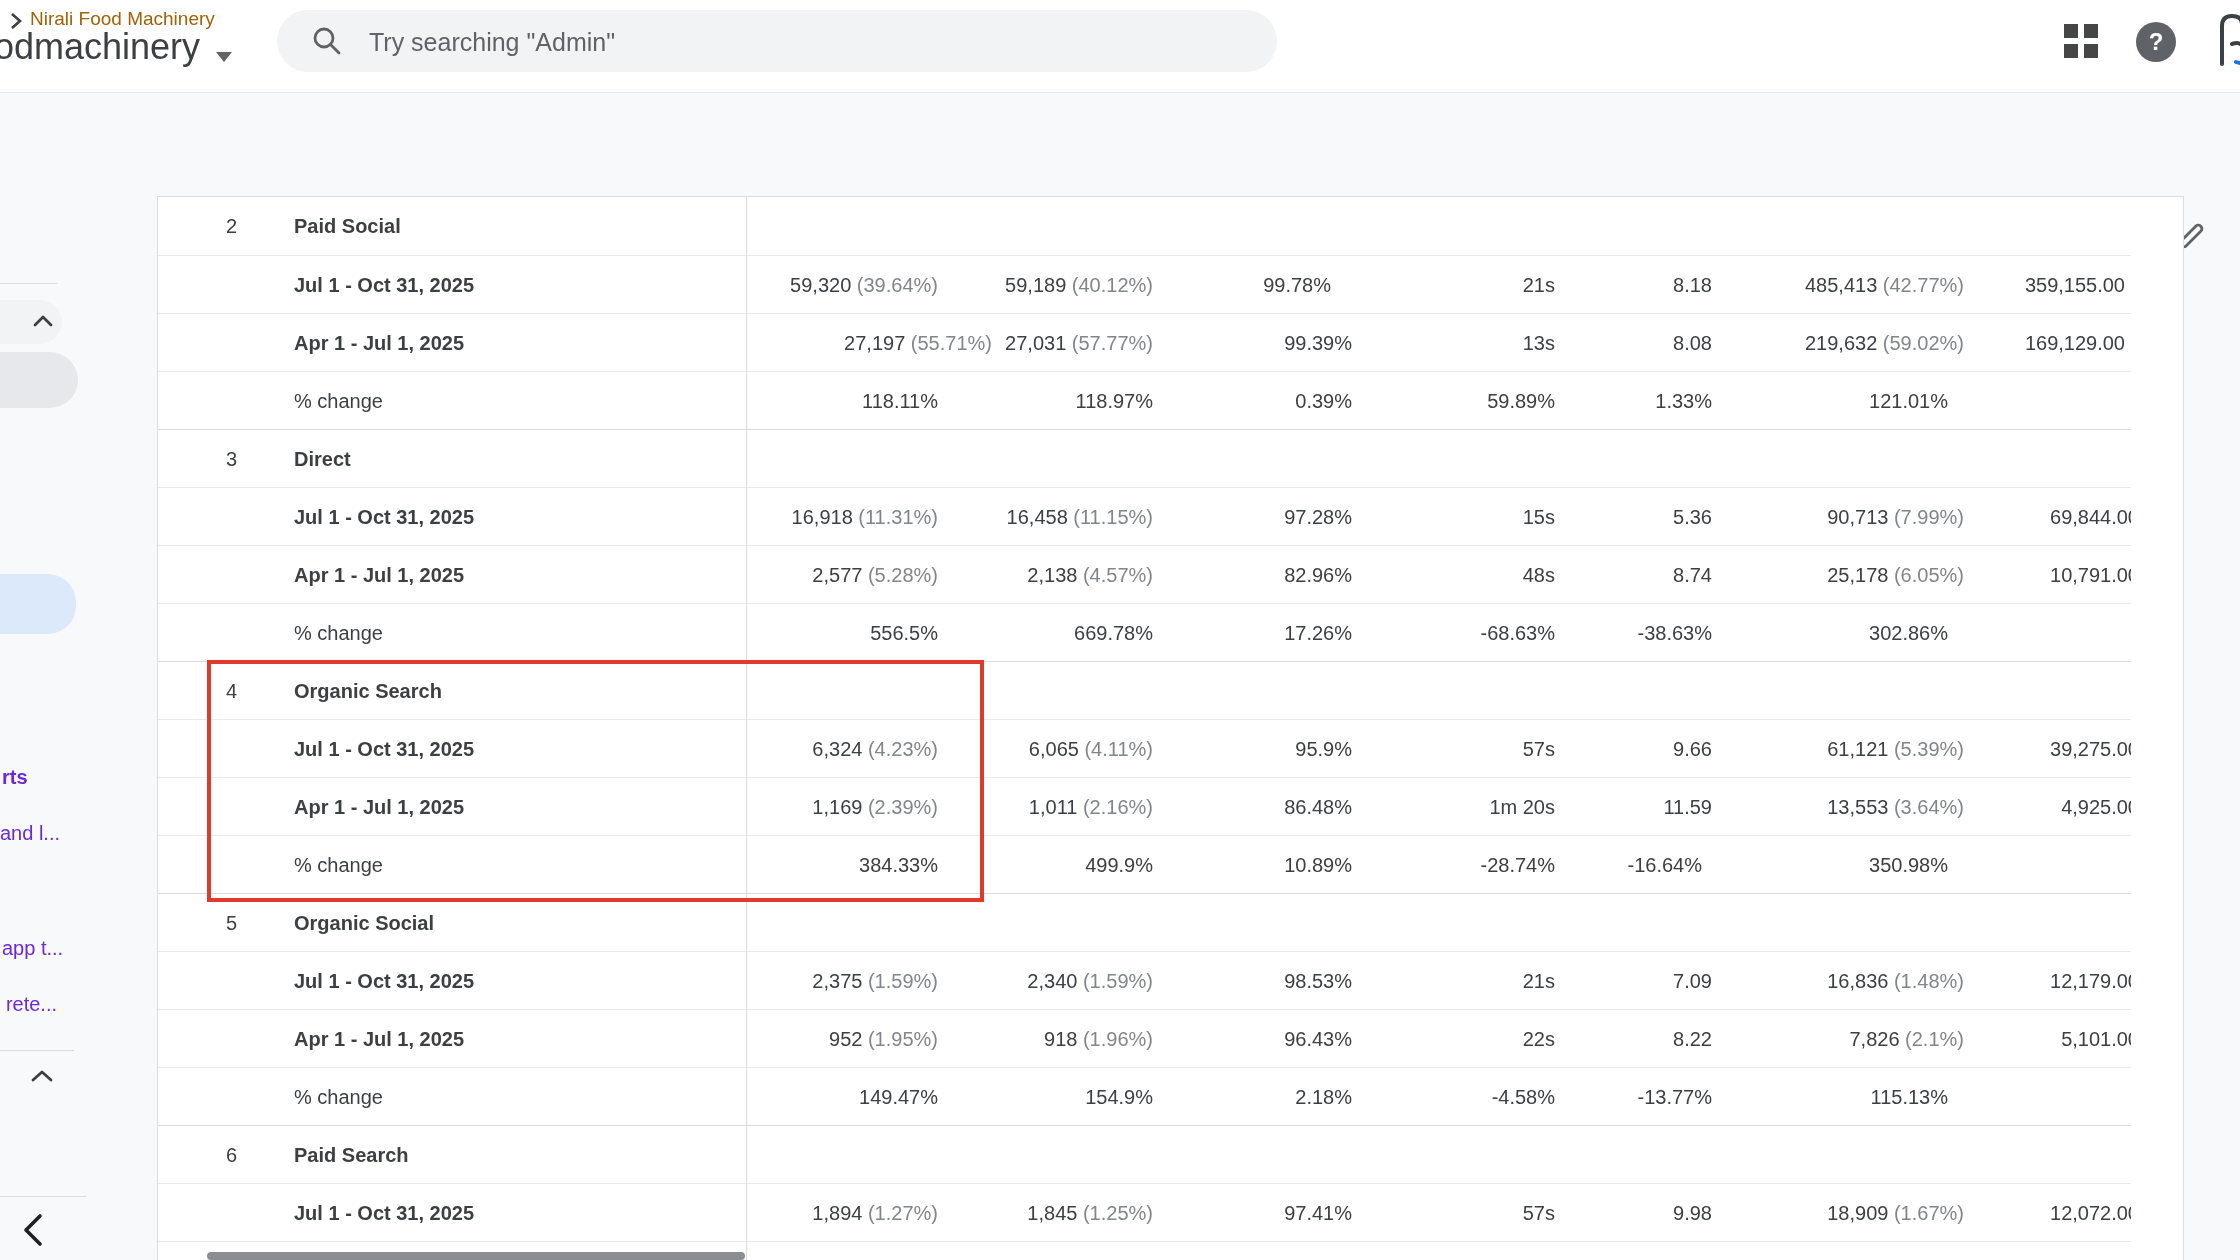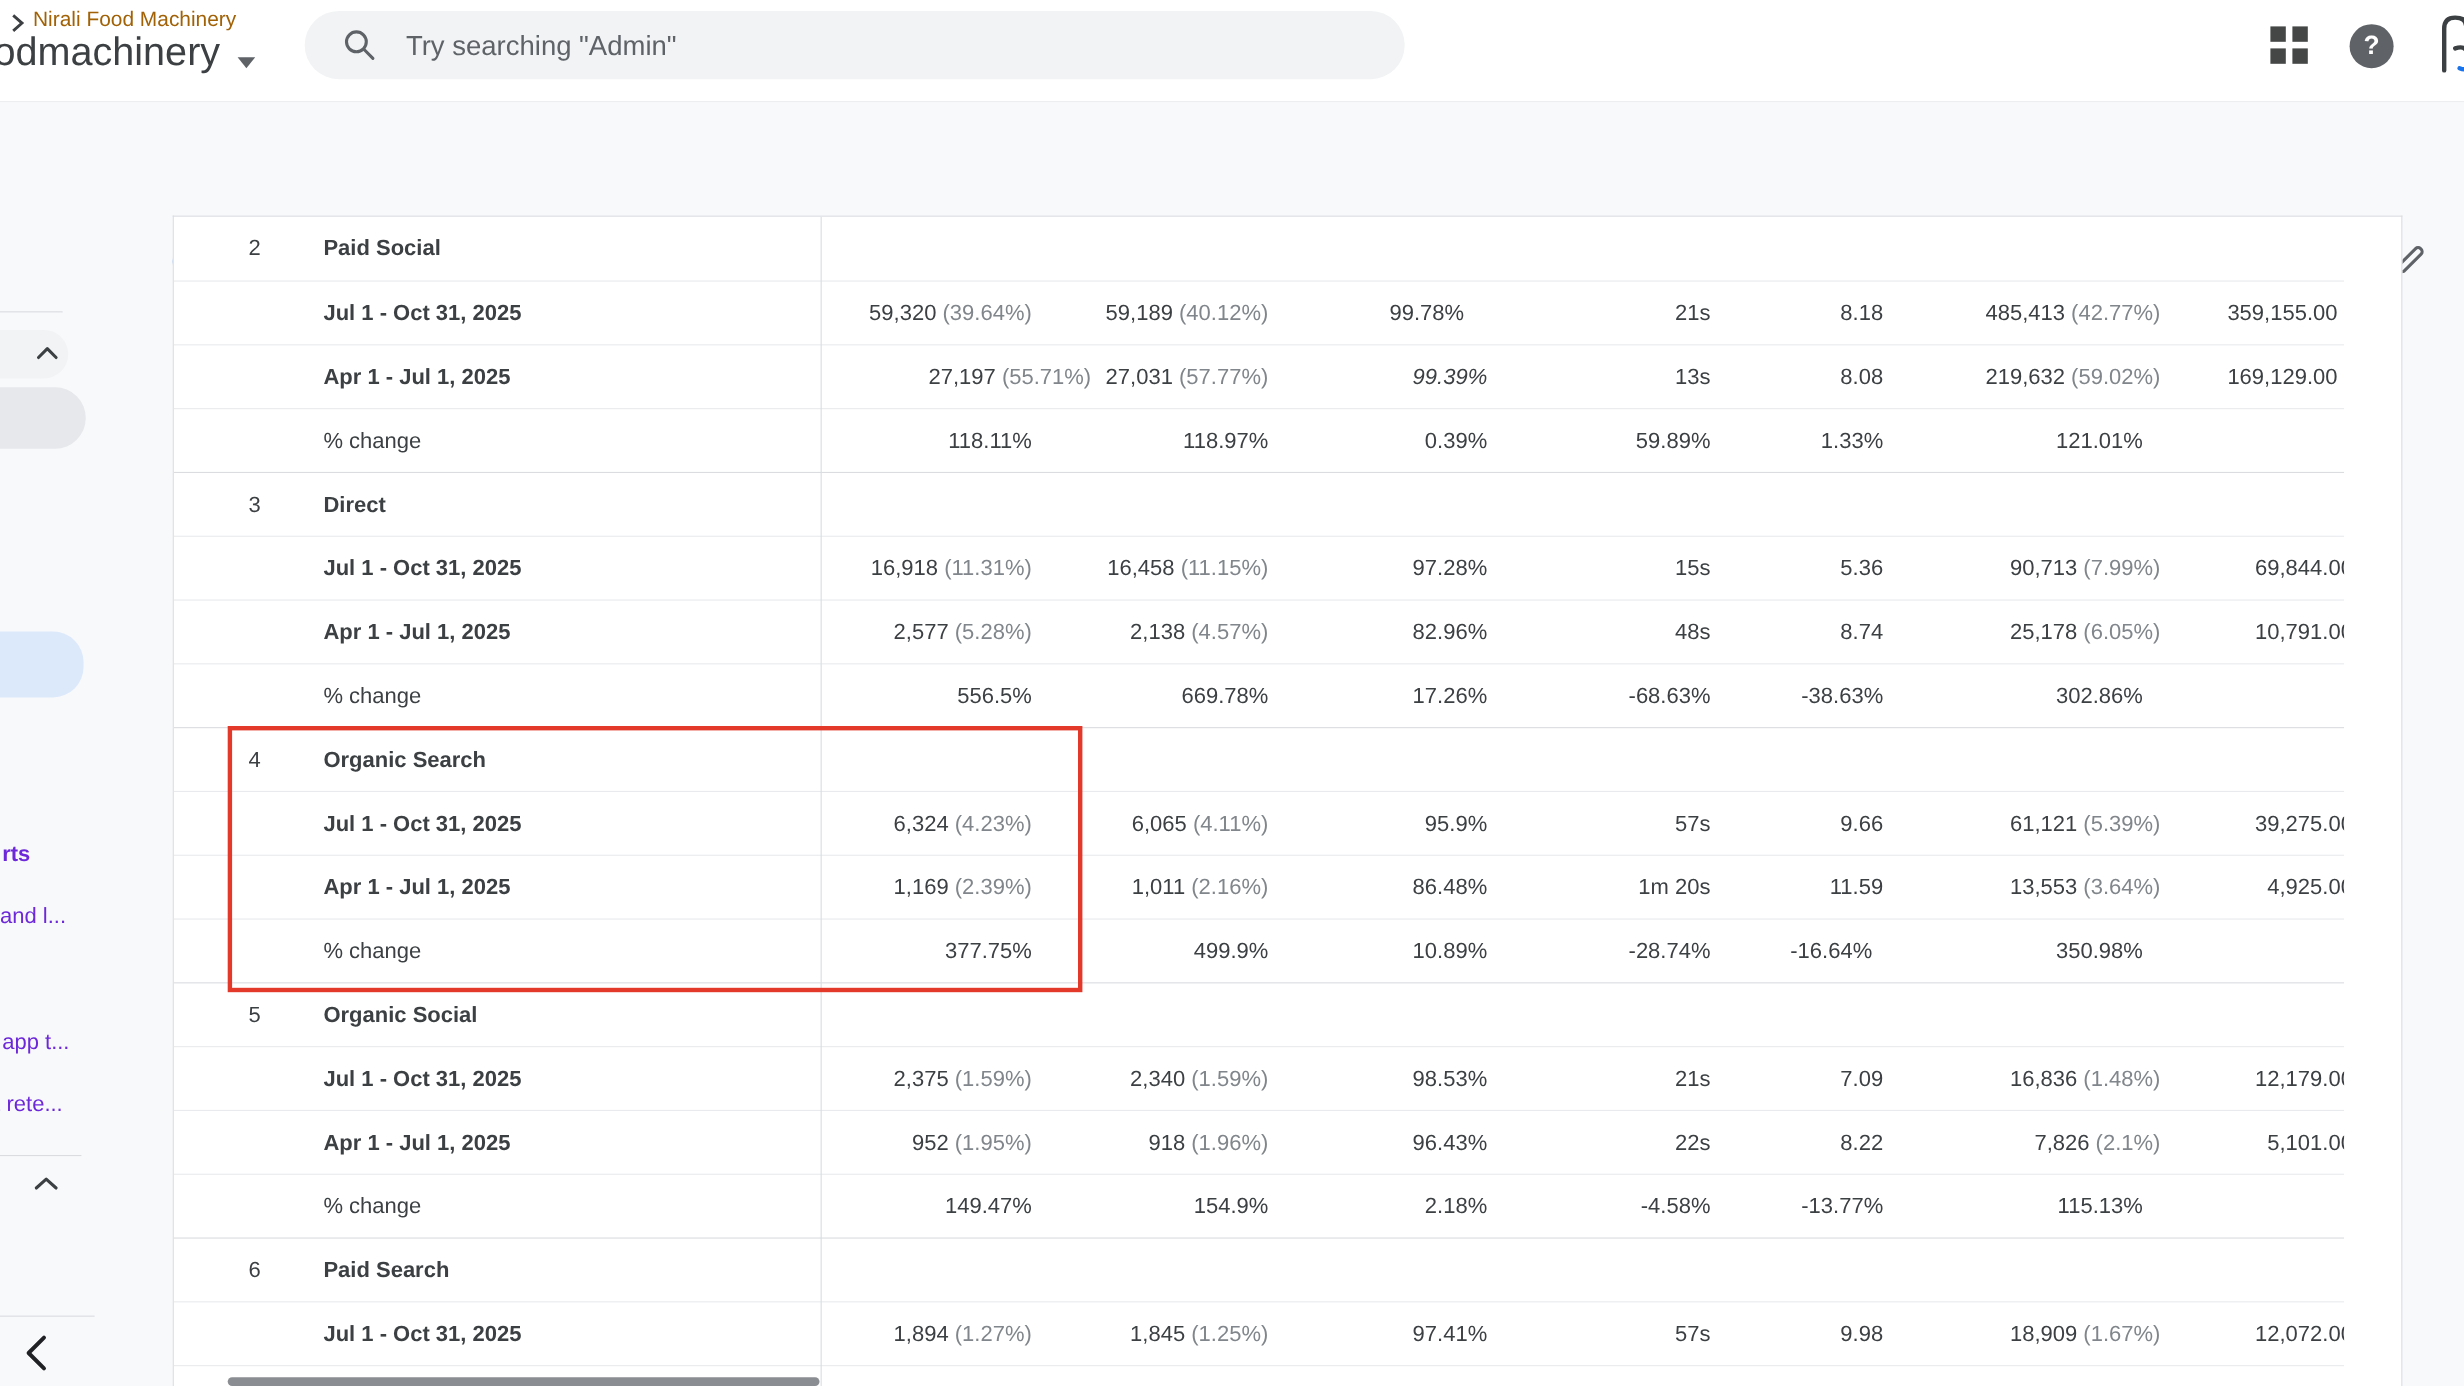"99.39%" div.cell { font-style: italic -> none }
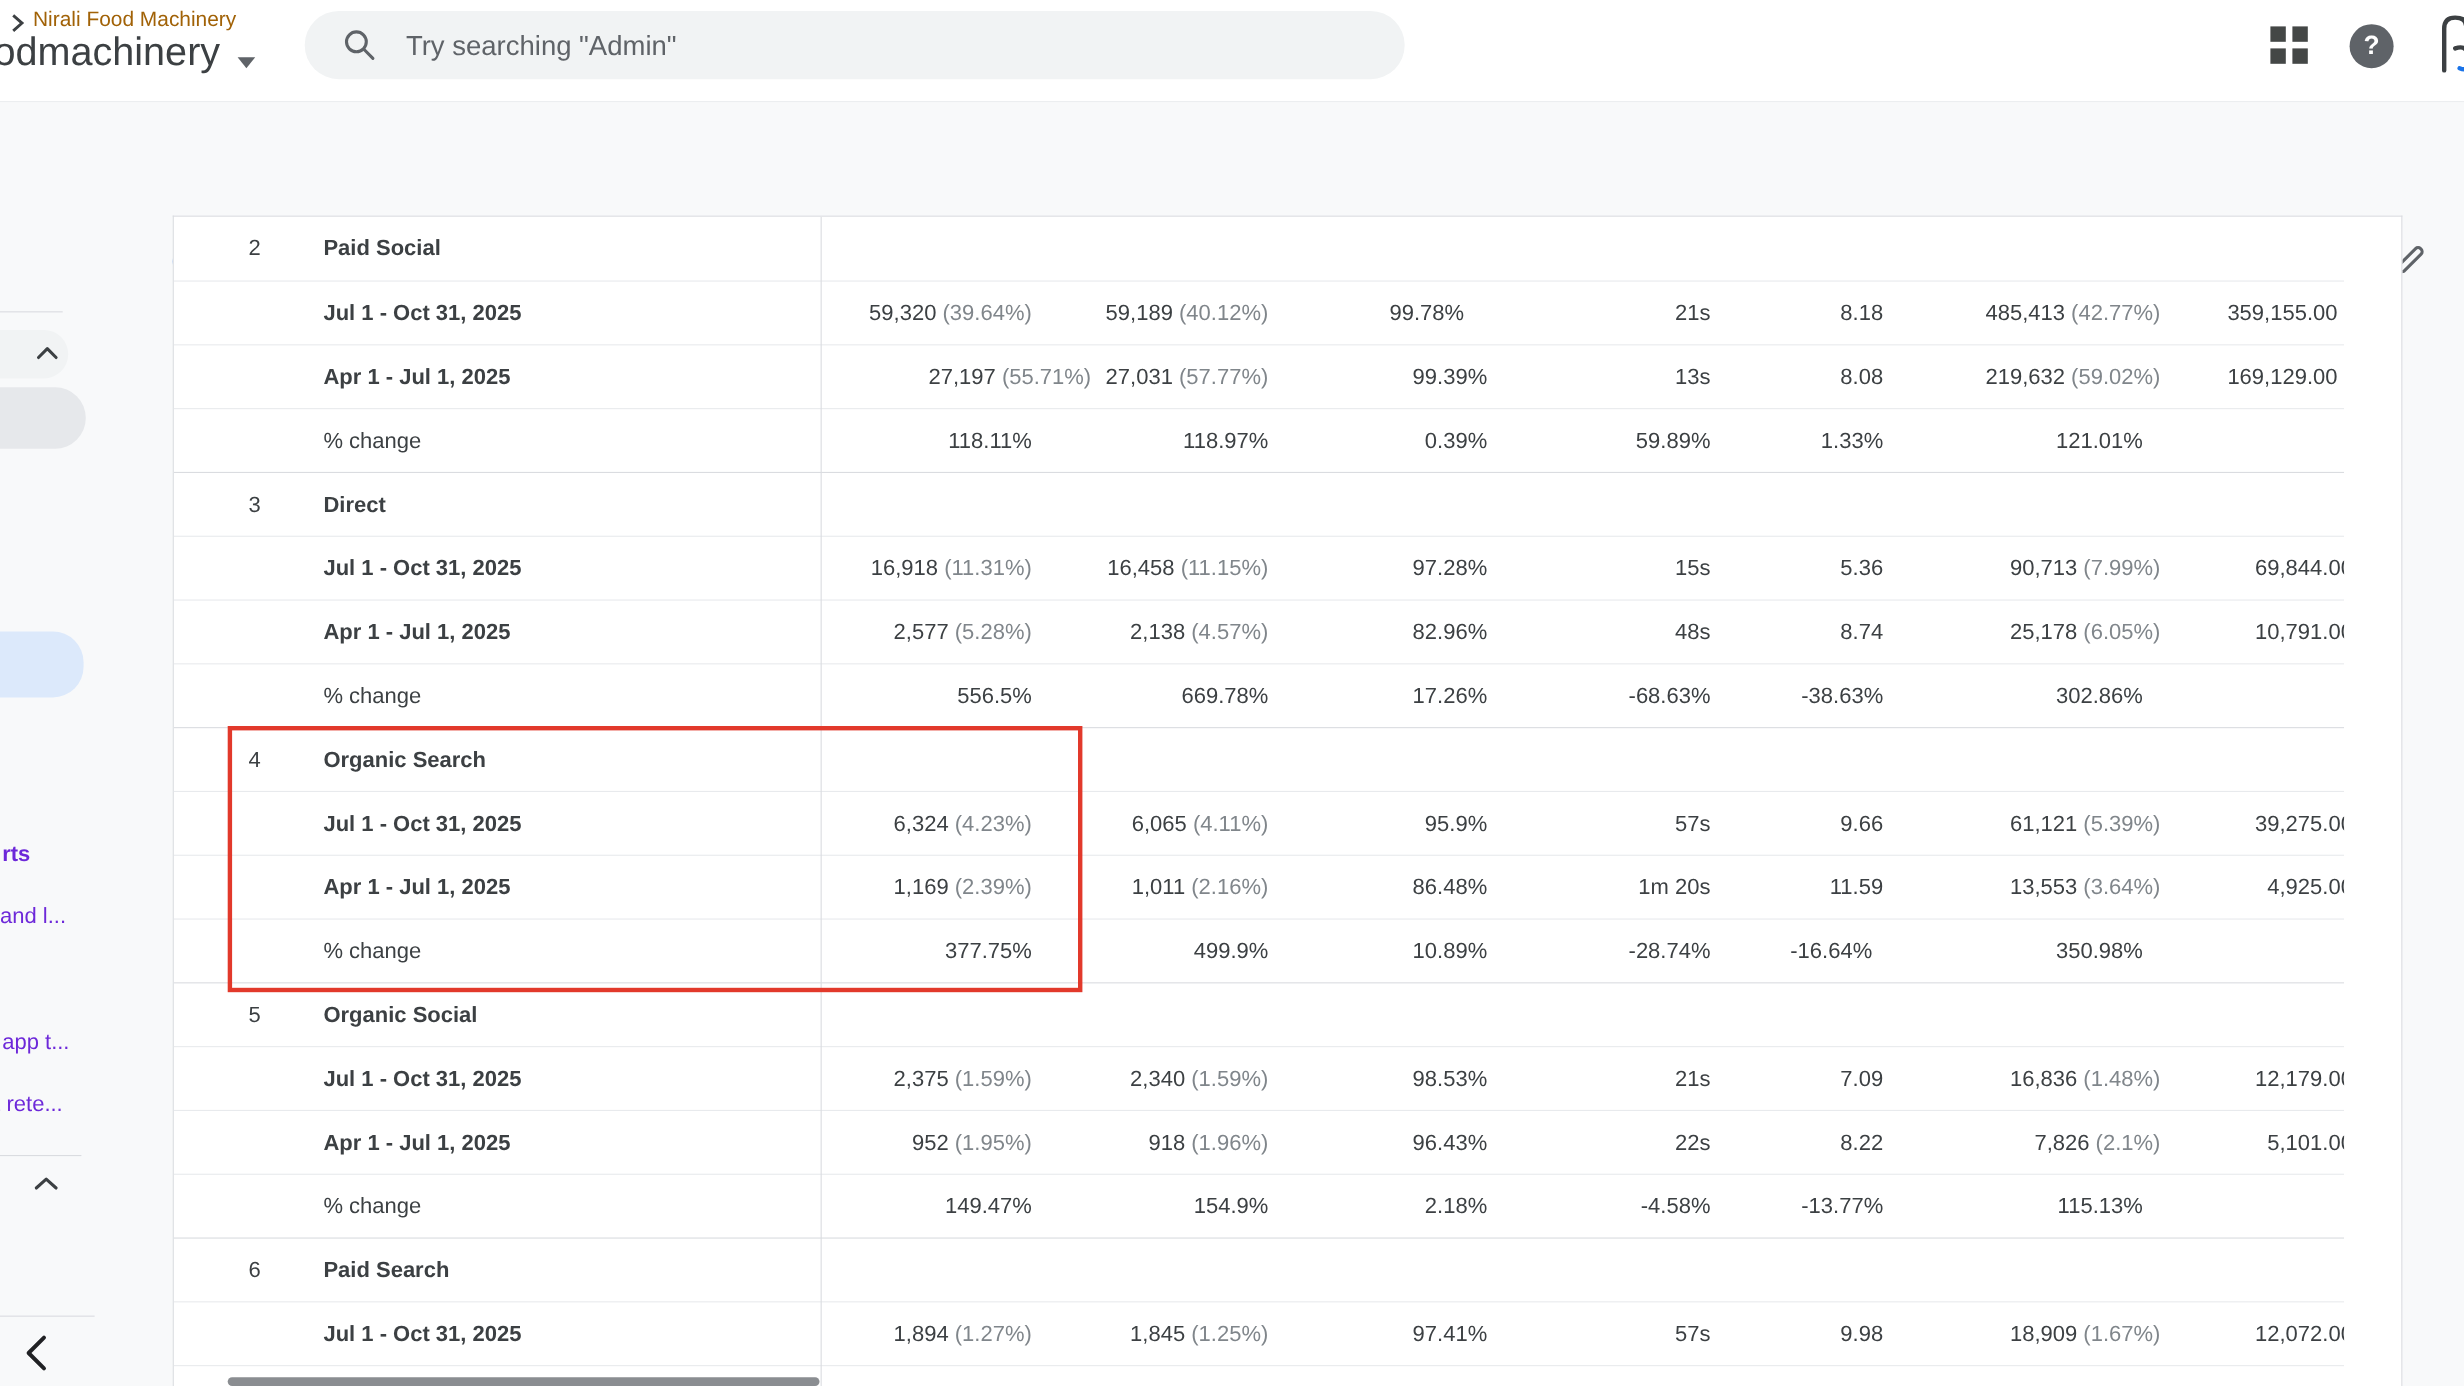"377.75%" div.cell { text: 377.75% -> 384.33% }
